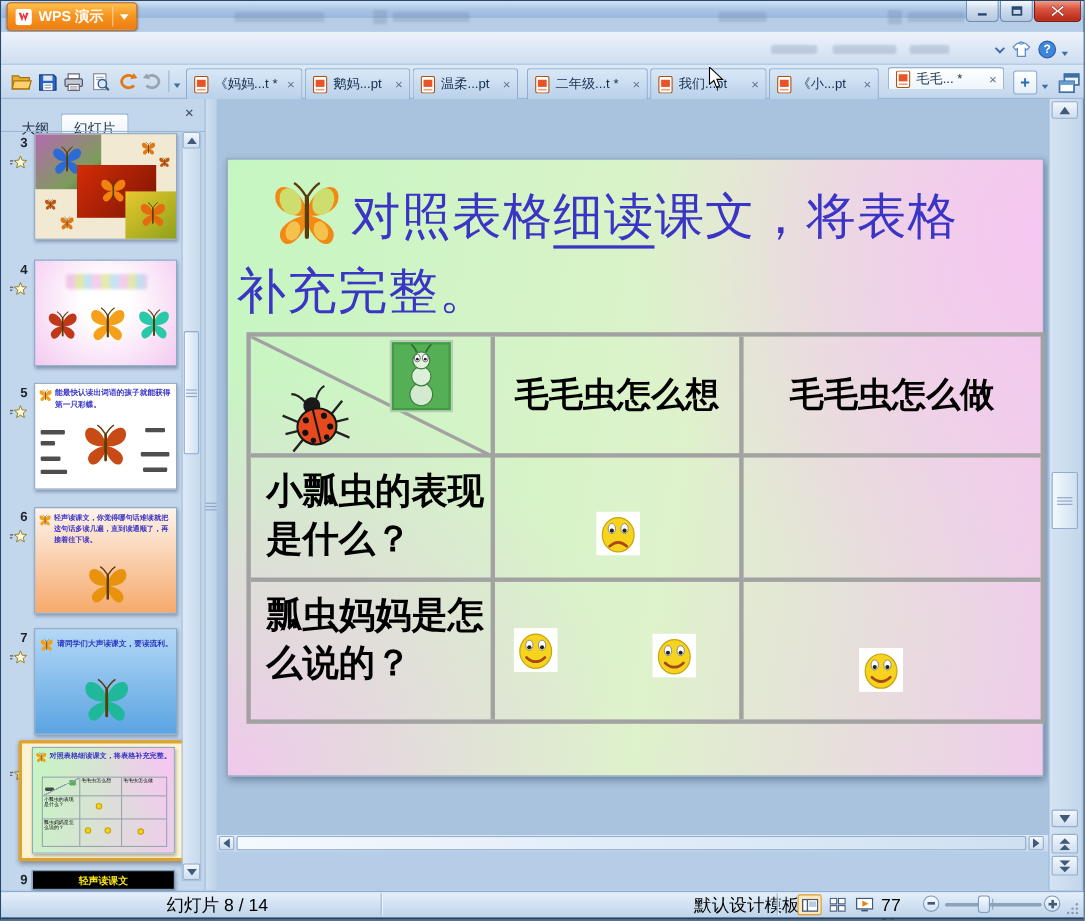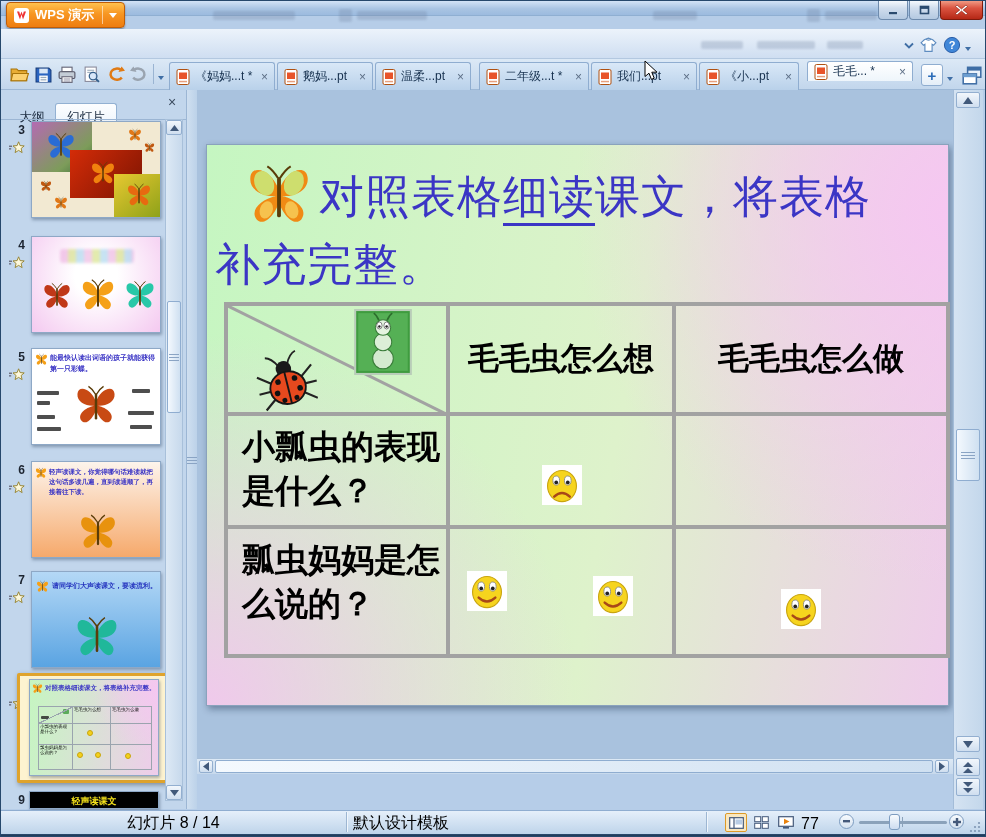"幻灯片 8 / 14" div.abs { width: 345px -> 393px }
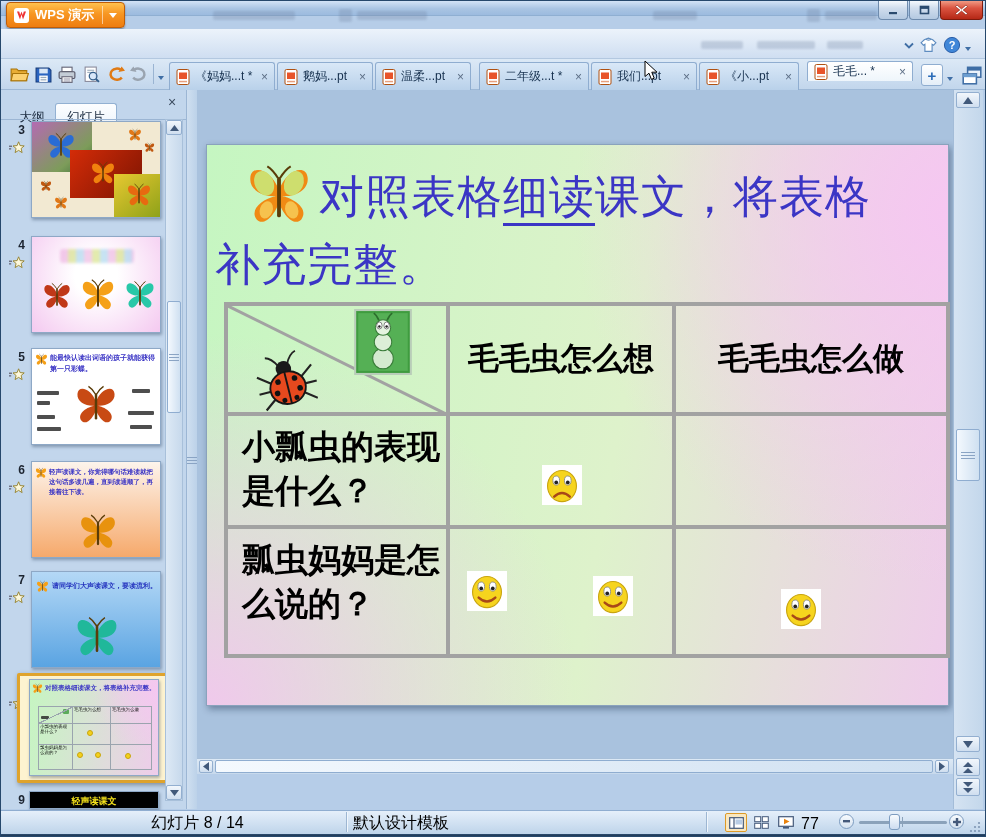"默认设计模板" div.abs { left: 352px -> 366px; text-align: left -> right }
